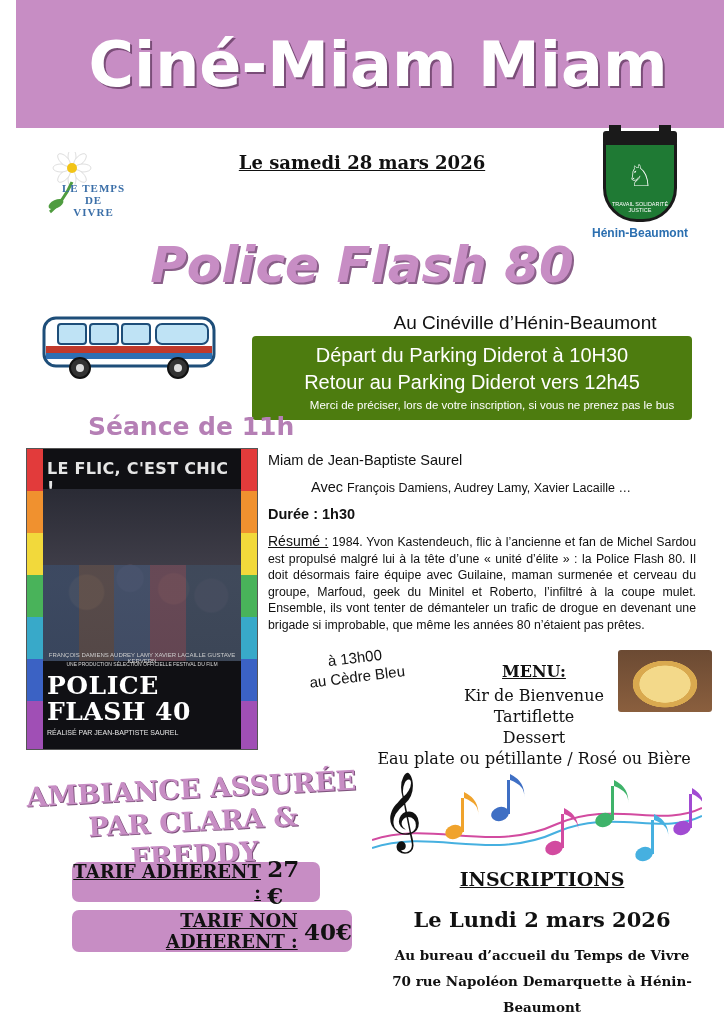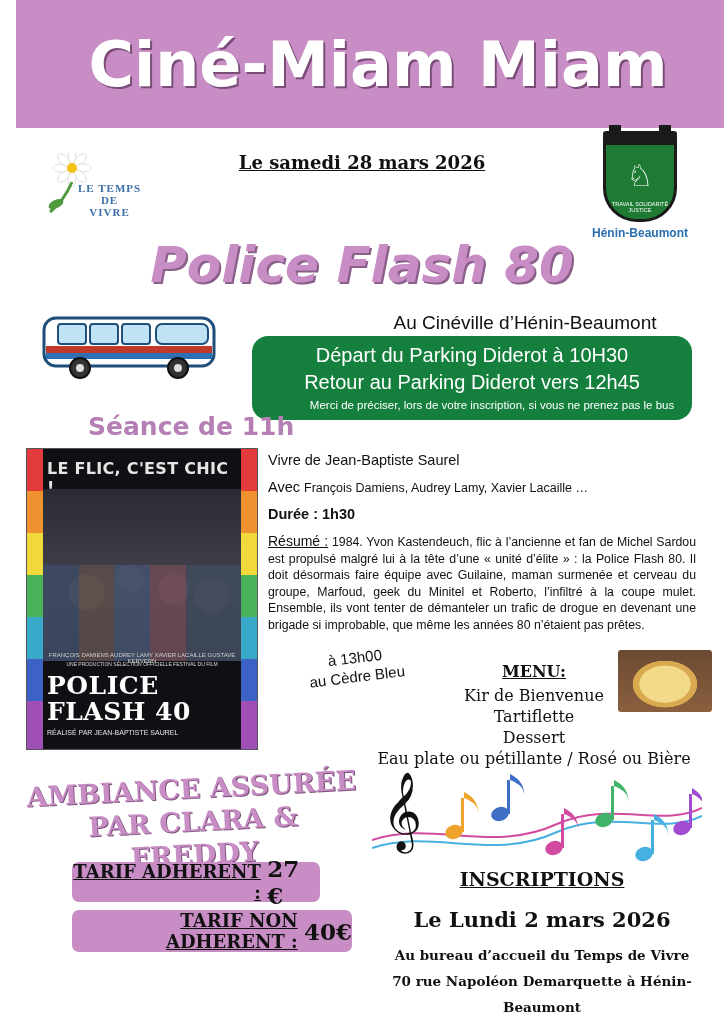"LE TEMPS" .tdv-text { left: 48px -> 32px }
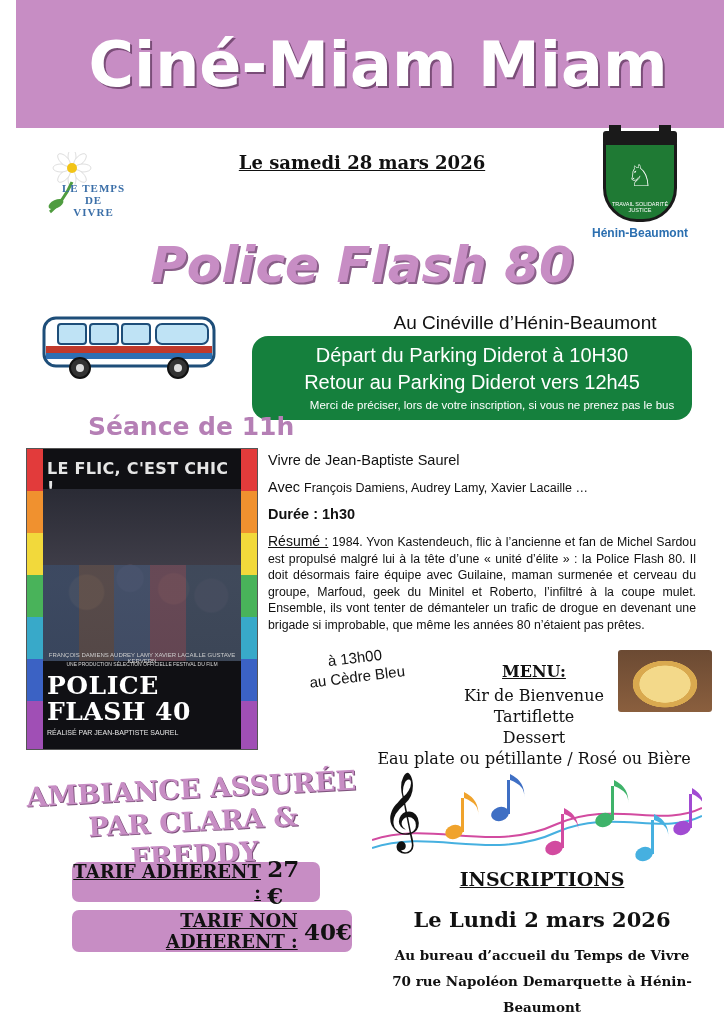"Départ du Parking Diderot à" .depart-box { background: #15803d -> #4d7c0f; border-radius: 16px -> 4px }
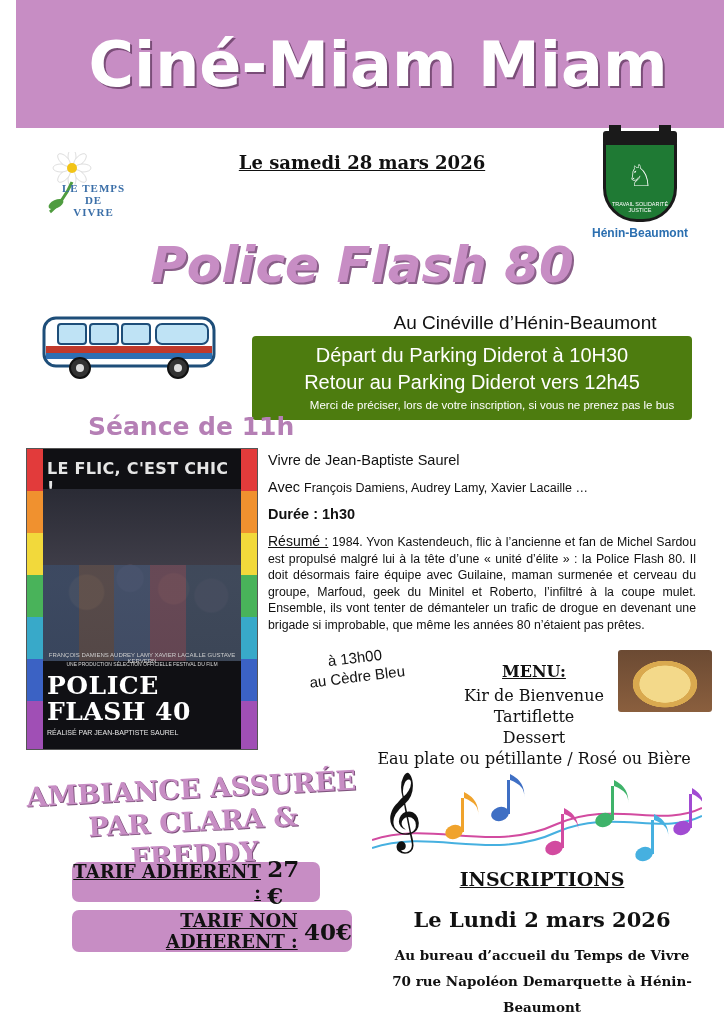"Vivre de Jean-Baptiste Saurel" div.fi-line { text: Vivre -> Miam }
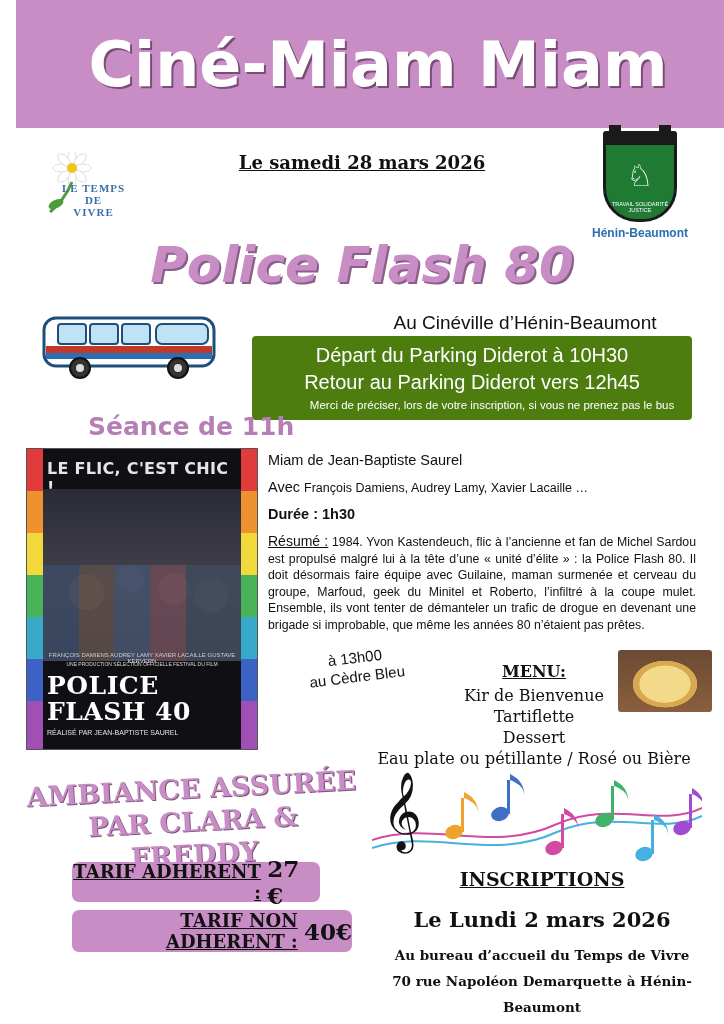"Avec" .fi-avec-label { margin-left: none -> 43px }
